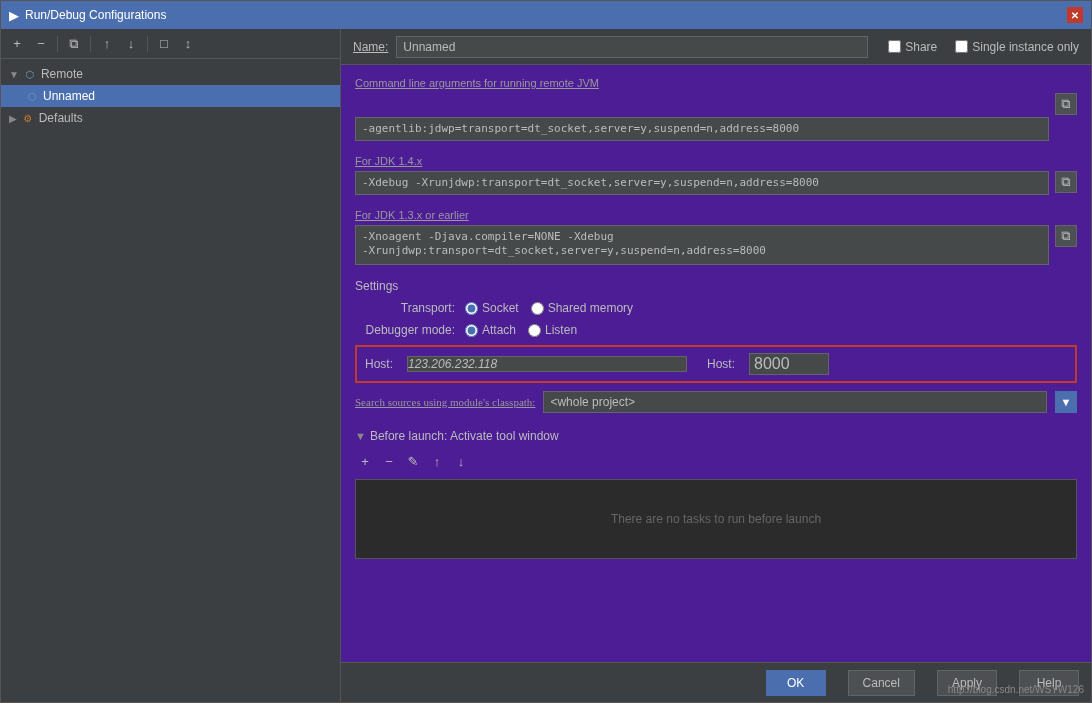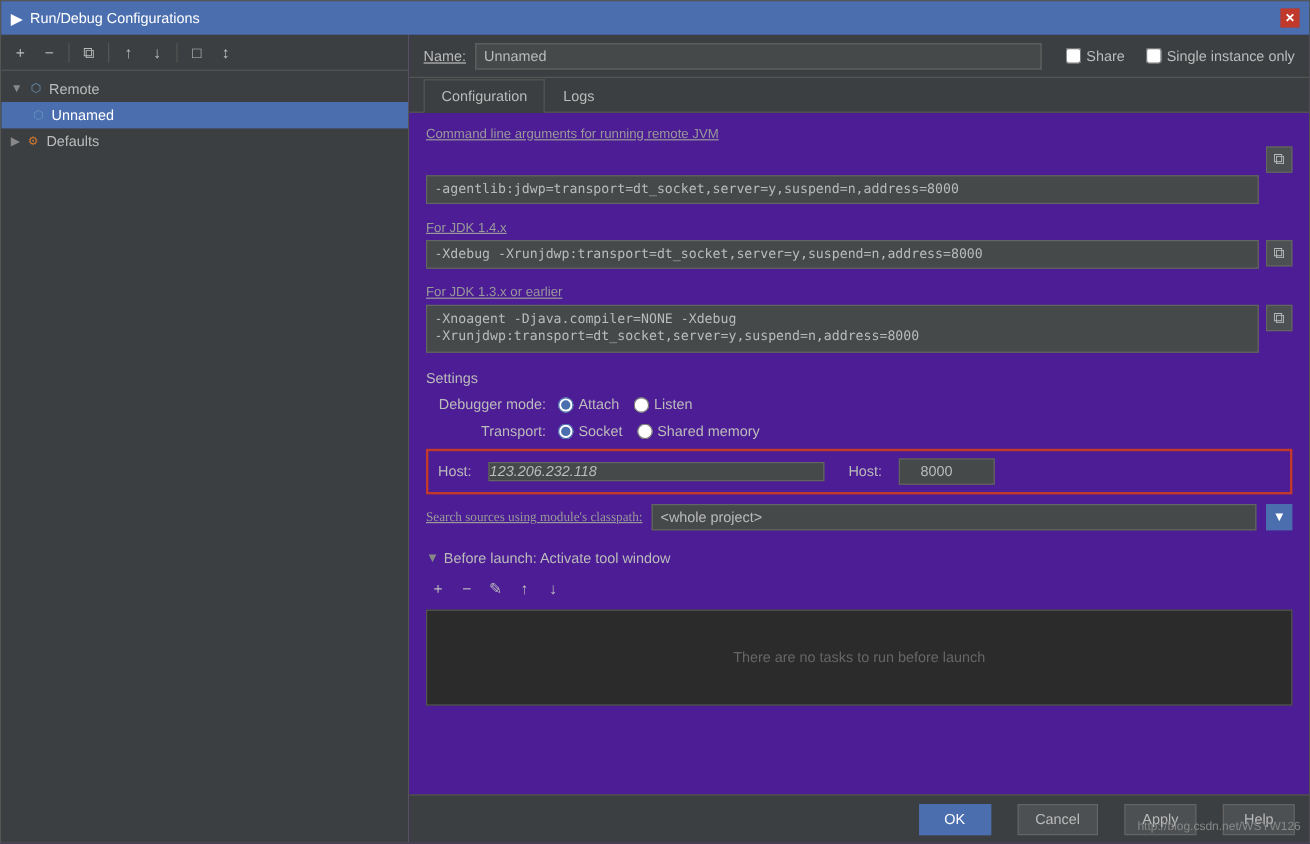"Configuration" div.tabs { html: <div> <div>Configuration</div> <div>Logs</div> </div> -> none }
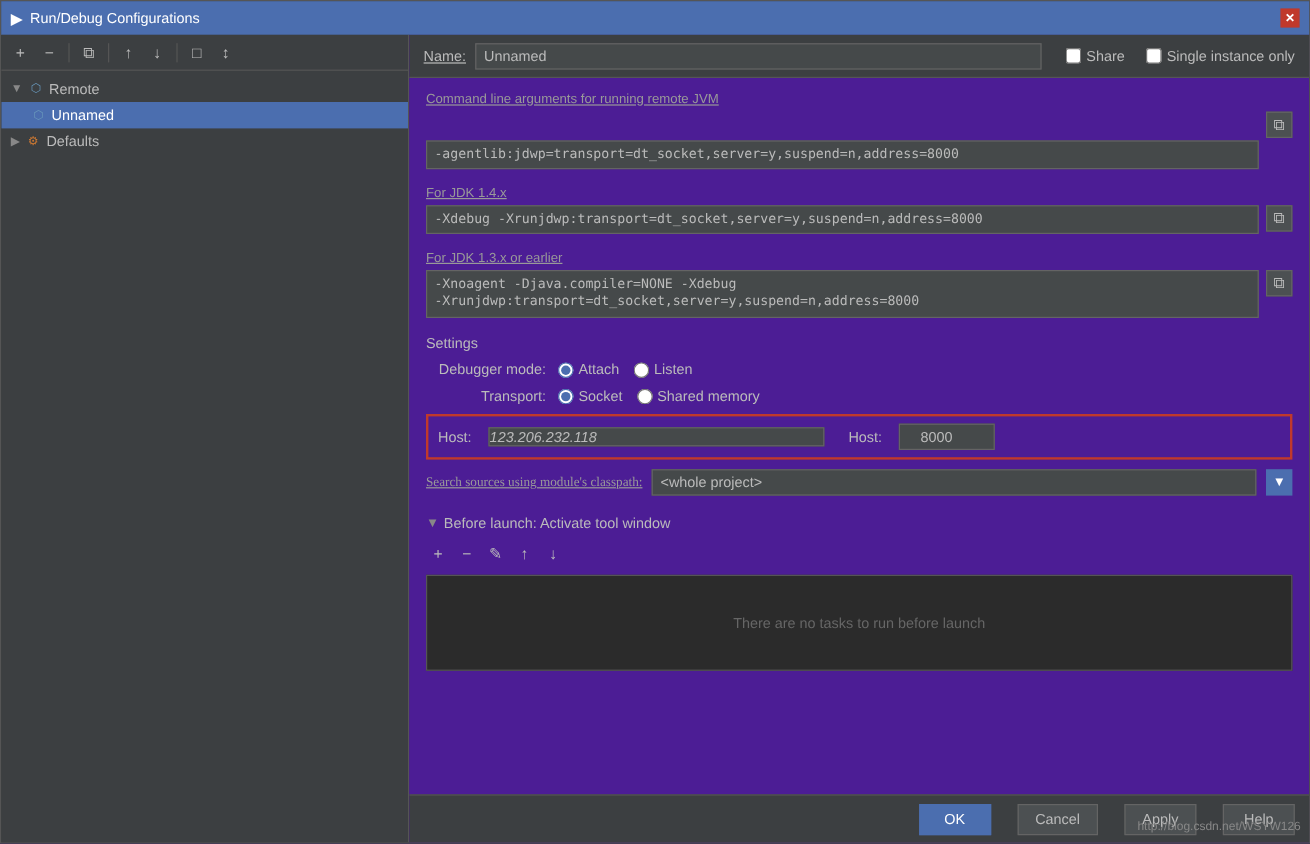"Debugger mode:" div.settings-row { order: before "Transport:" -> after "Transport:" }
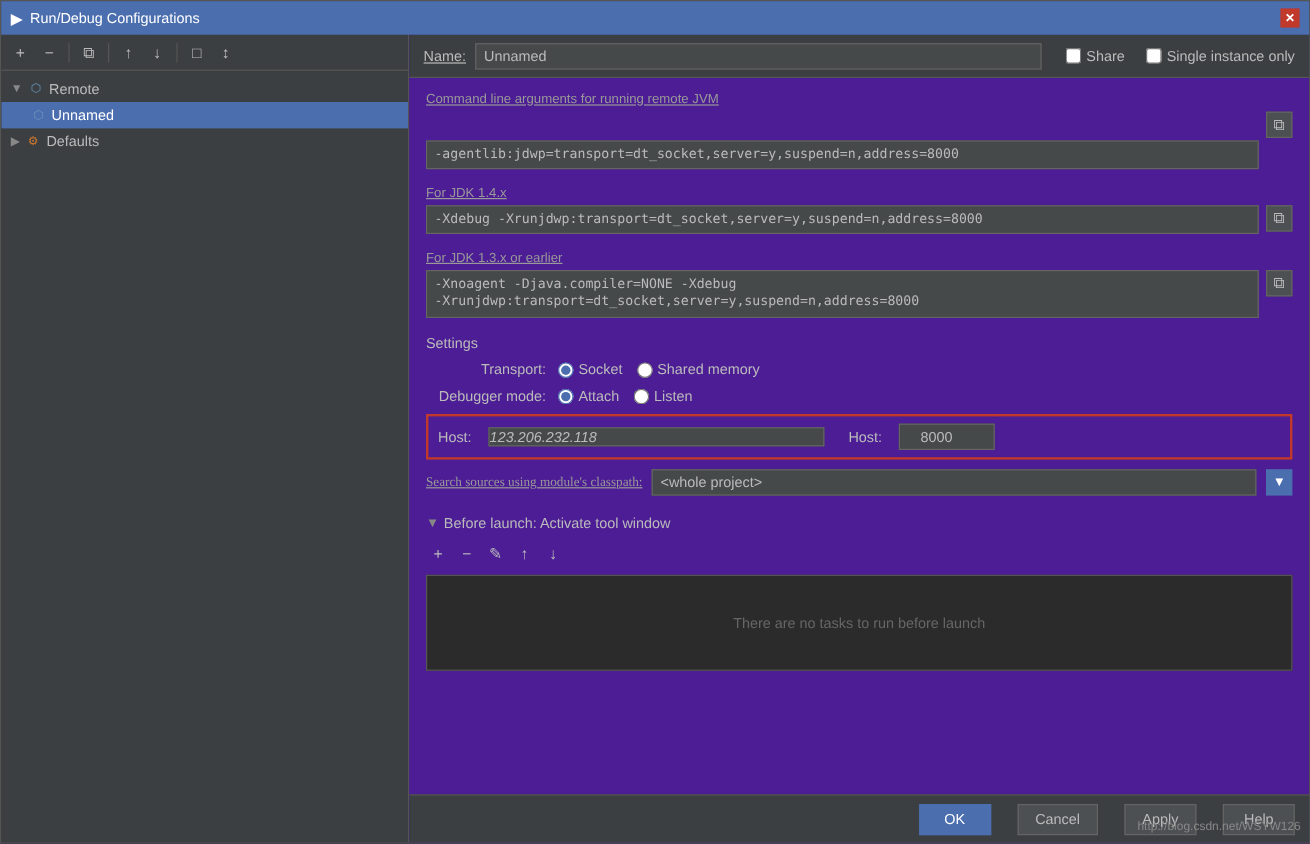"8000" .port-input { font-size: 12px -> 16px; padding: 0 17px -> 0 4px }
